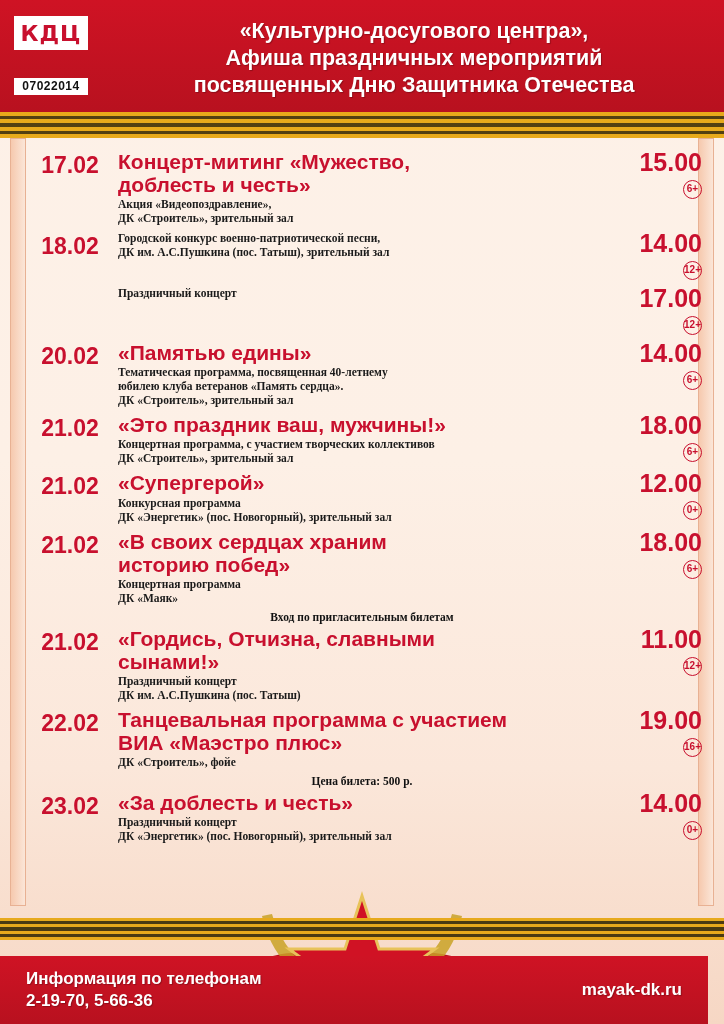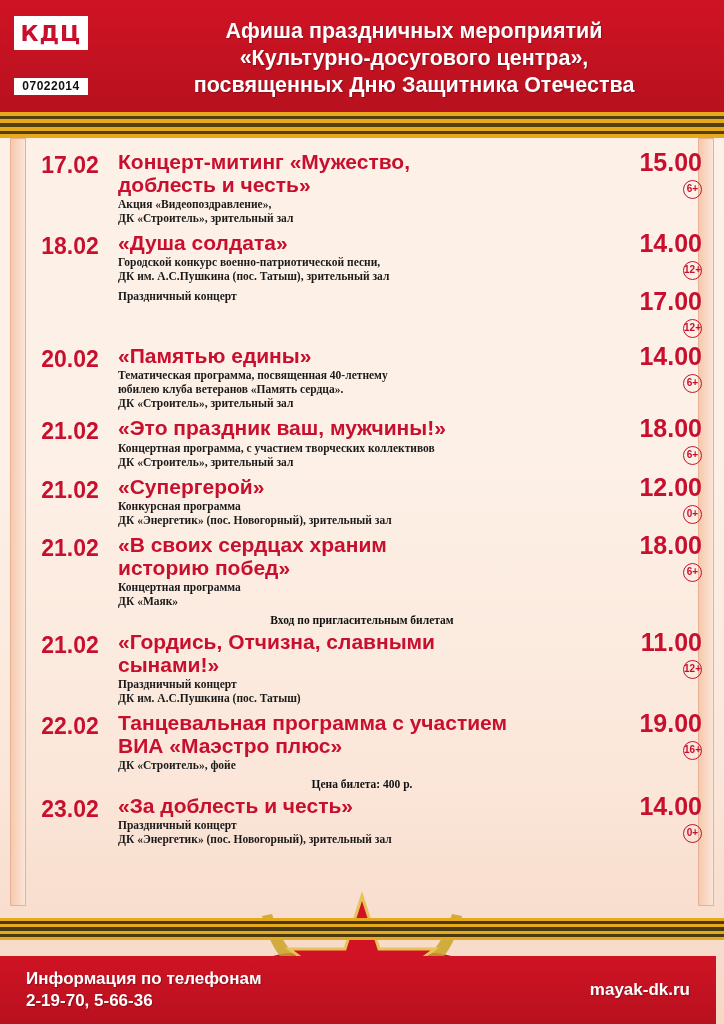"Афиша праздничных мероприятий" div { order: before "«Культурно-досугового центра»," -> after "«Культурно-досугового центра»," }
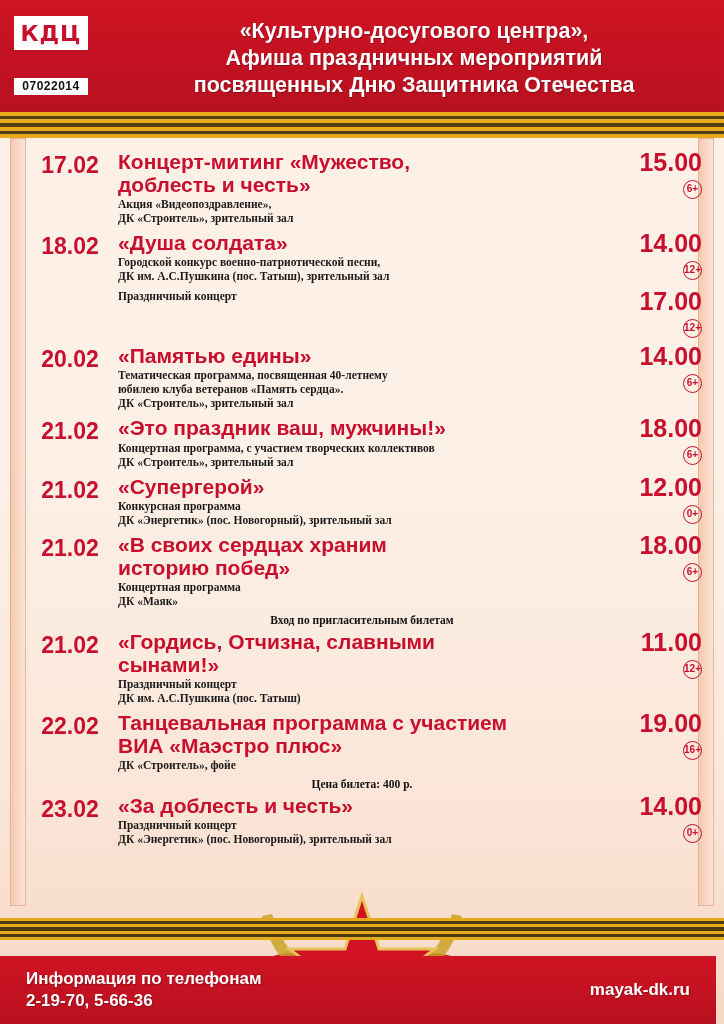"«Душа солдата»" div.ev-title { html: <div>«Душа солдата»</div> -> none }
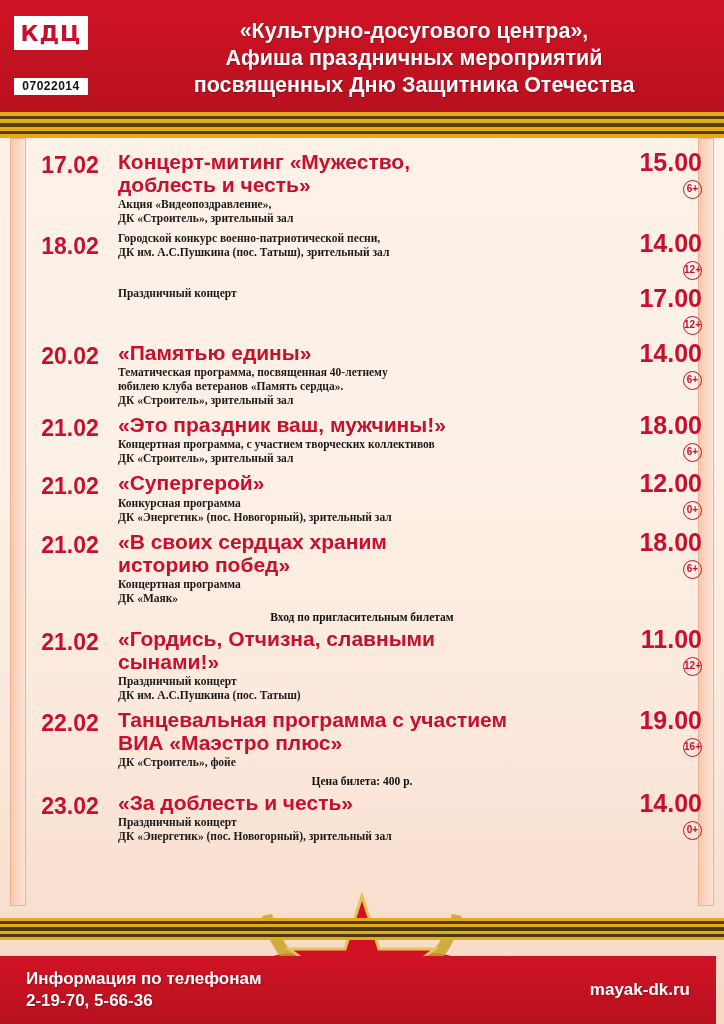"Цена билета: 400 р." div.note { text: 400 -> 500 }
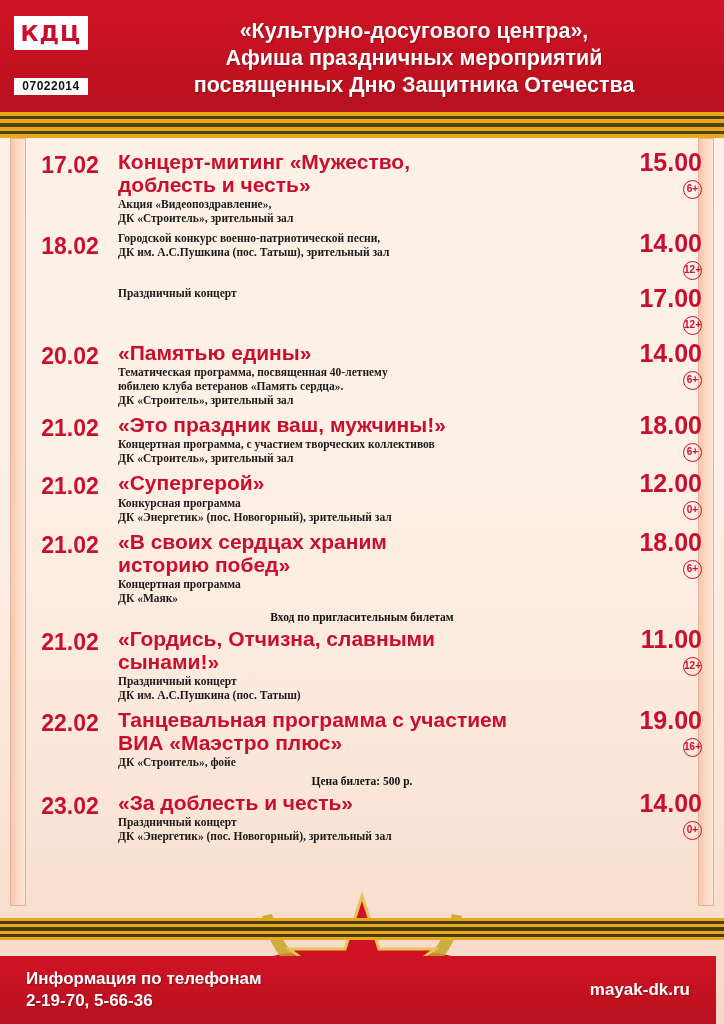"Информация по телефонам" .footer { right: 8px -> 16px }
